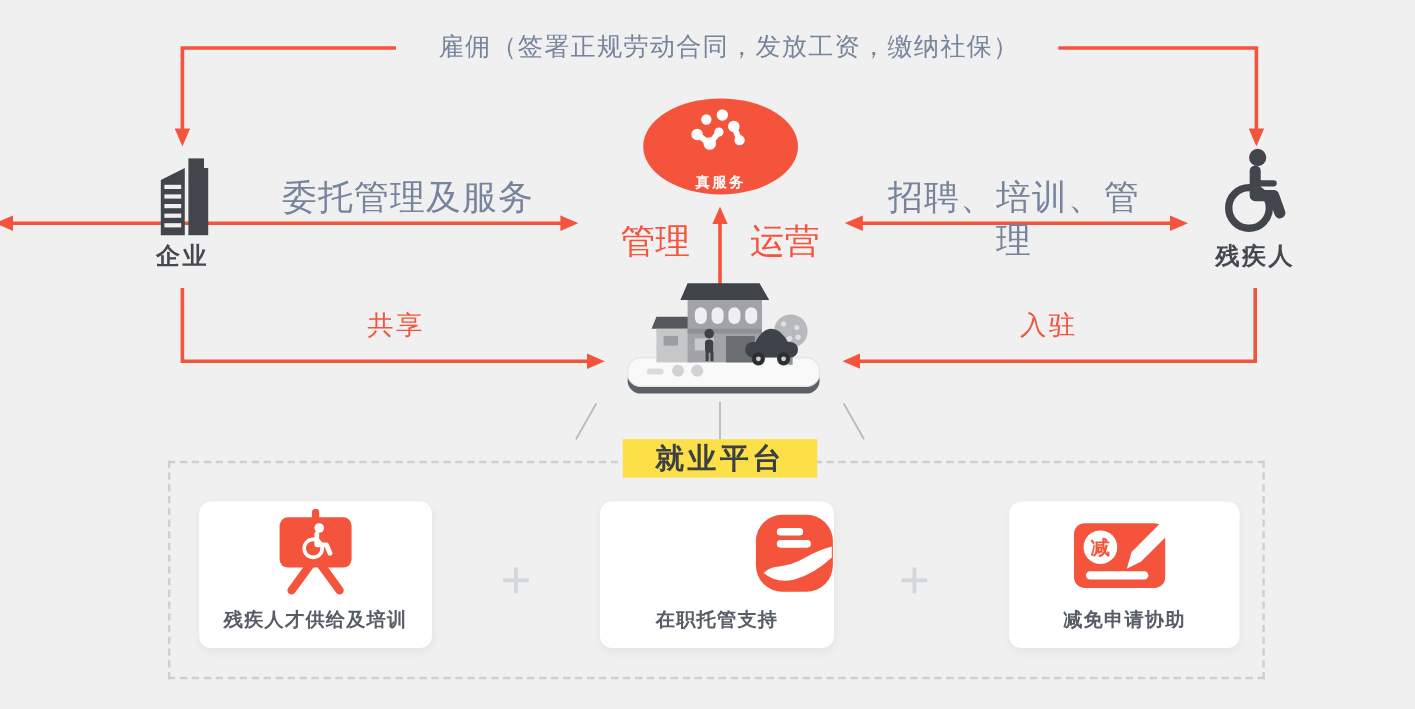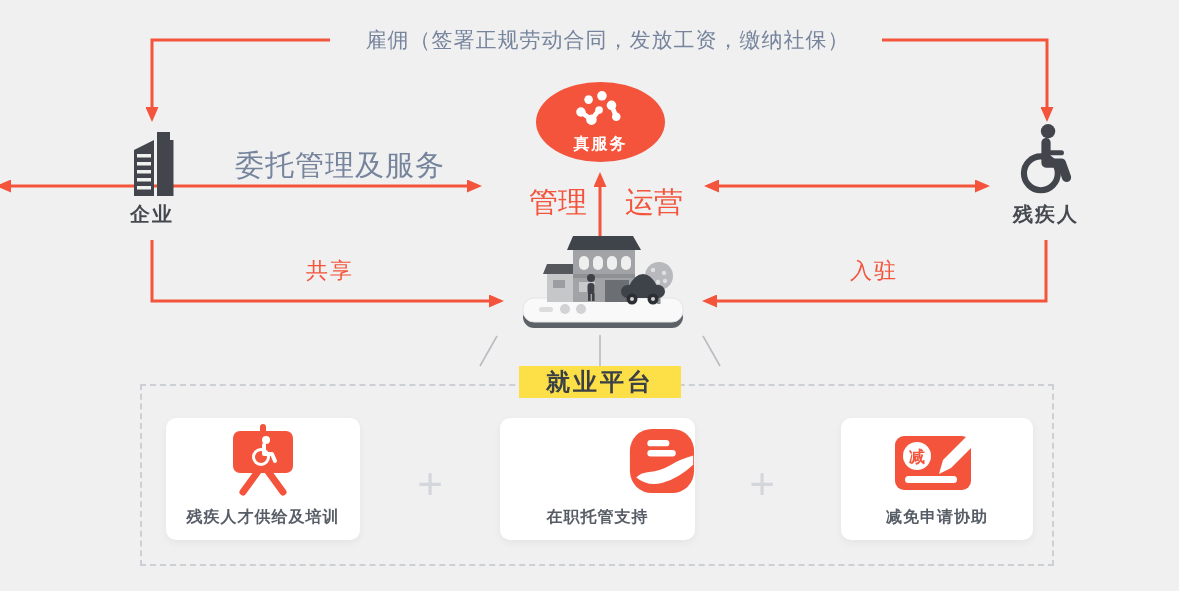"真服务" #service-label { font-size: 16px -> 12px; margin-top: 1px -> 11px }
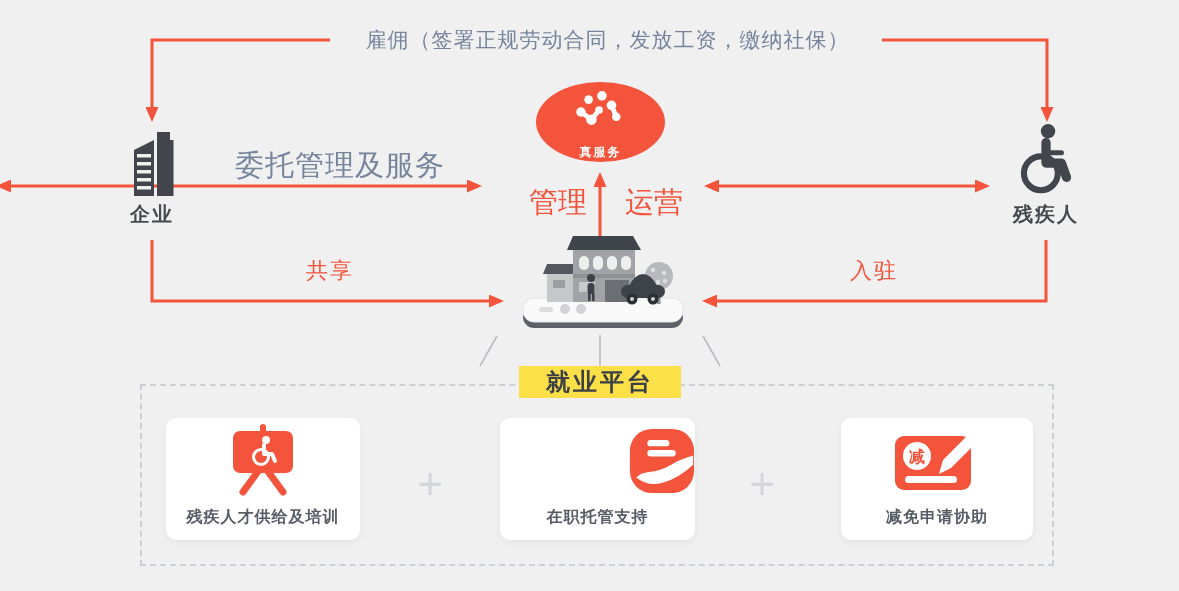"招聘、培训、管理" div.lbl { html: none -> <div>招聘、培训、管理</div> }
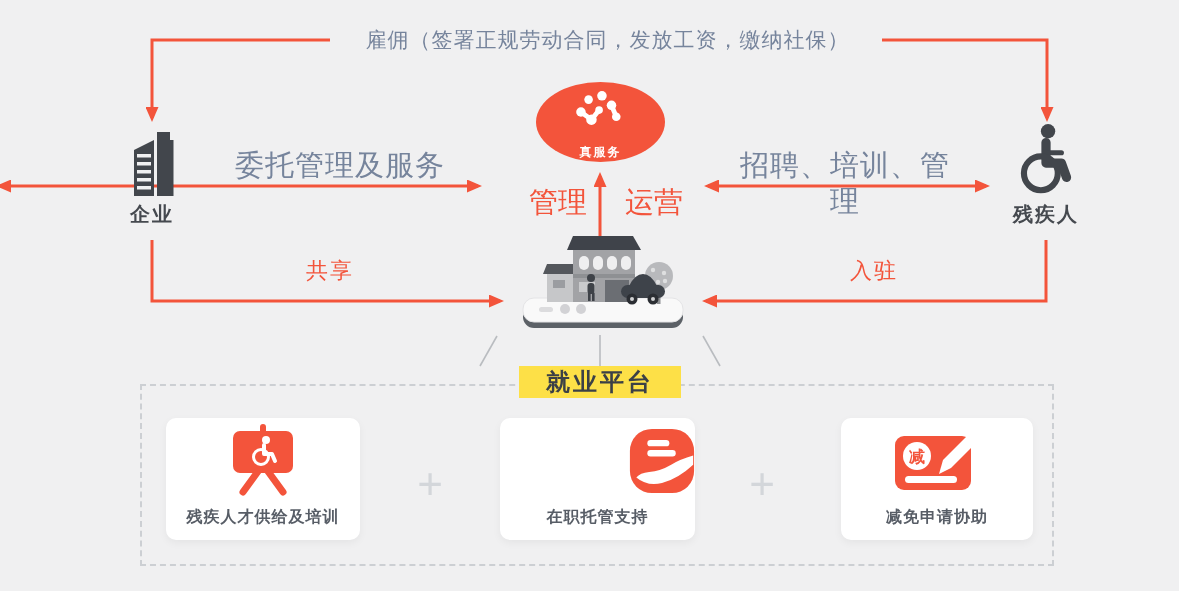"管理" div.lbl { left: 522px -> 510px }
